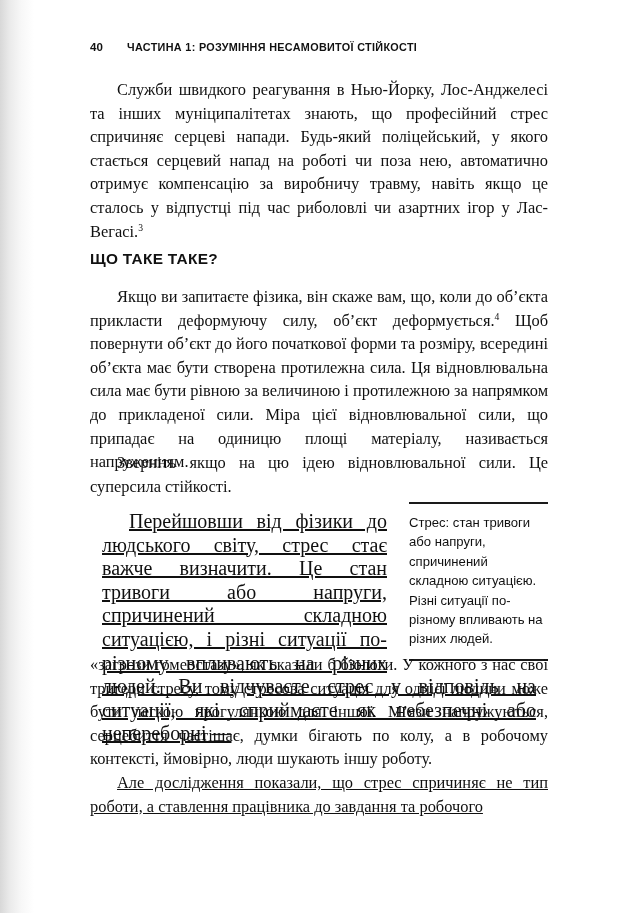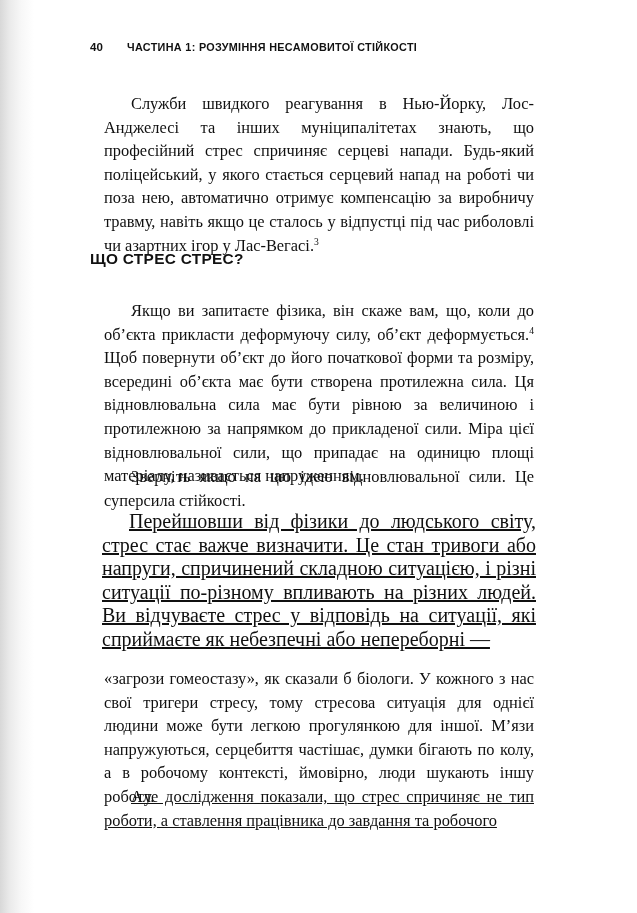"Служби швидкого реагування в Нью-Йорку," .body-block p { margin: 14px -> 0 }
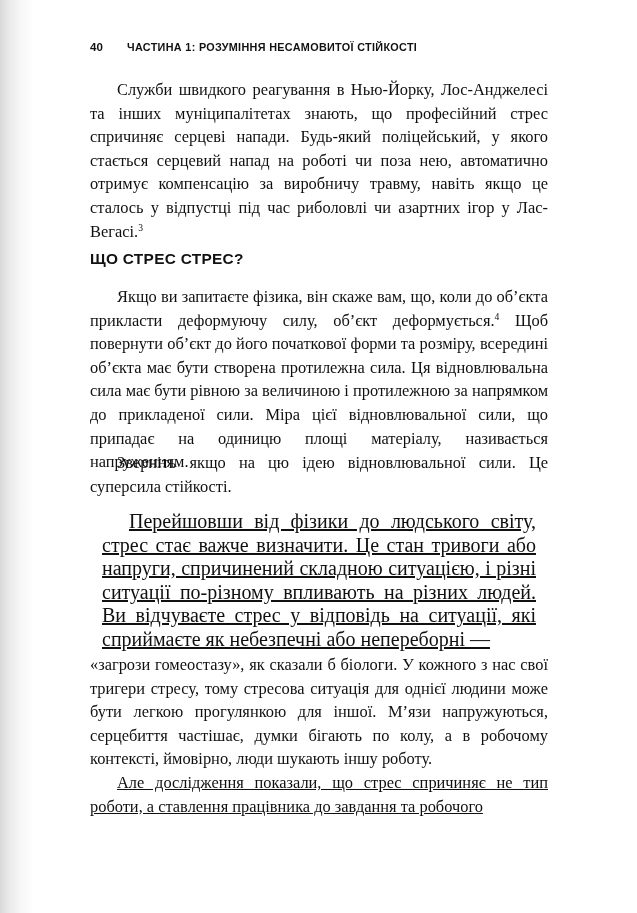"ЩО СТРЕС СТРЕС?" h2.section-heading { text: СТРЕС СТРЕС -> ТАКЕ ТАКЕ }
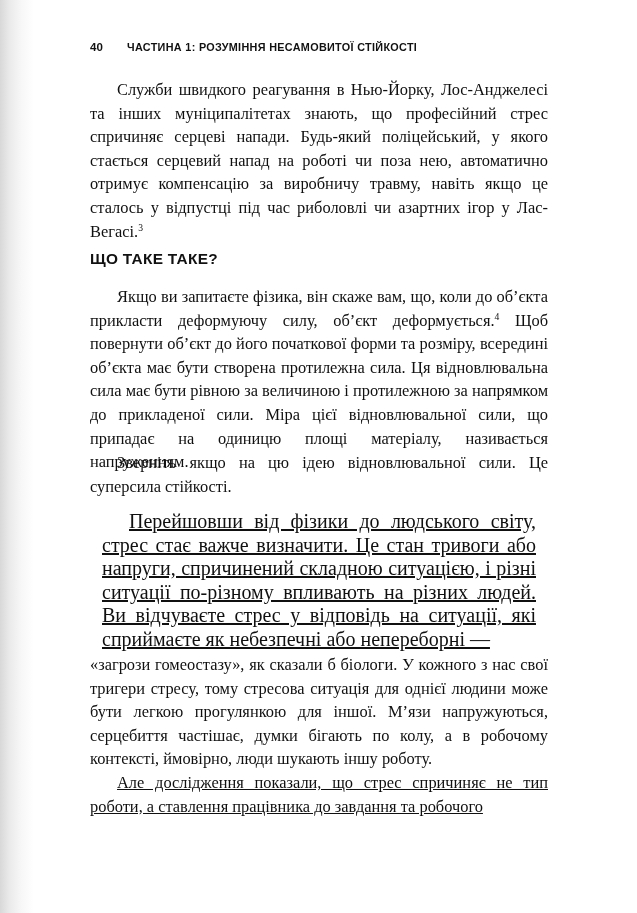"Стрес: стан тривоги або напруги," aside.callout { html: none -> <aside> <span>Стрес: стан тривоги або напруги, спричинений складною ситуацією. Різні ситуації по-різному впливають на різних людей.</span> </aside> }
